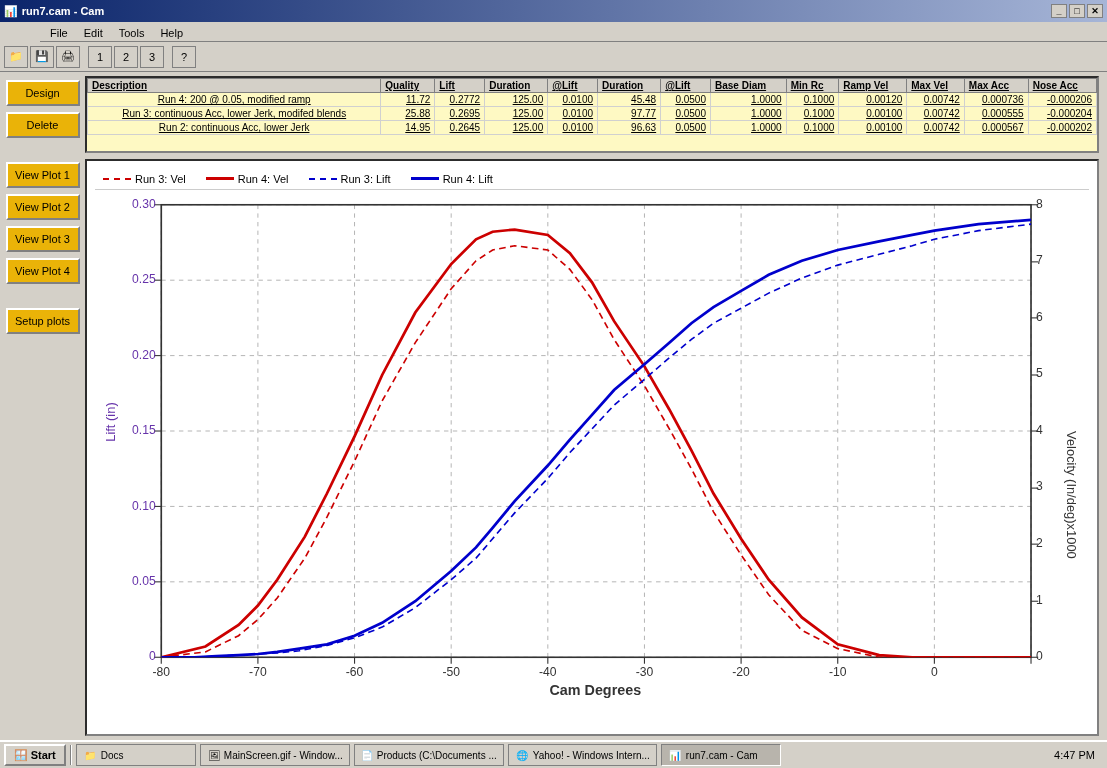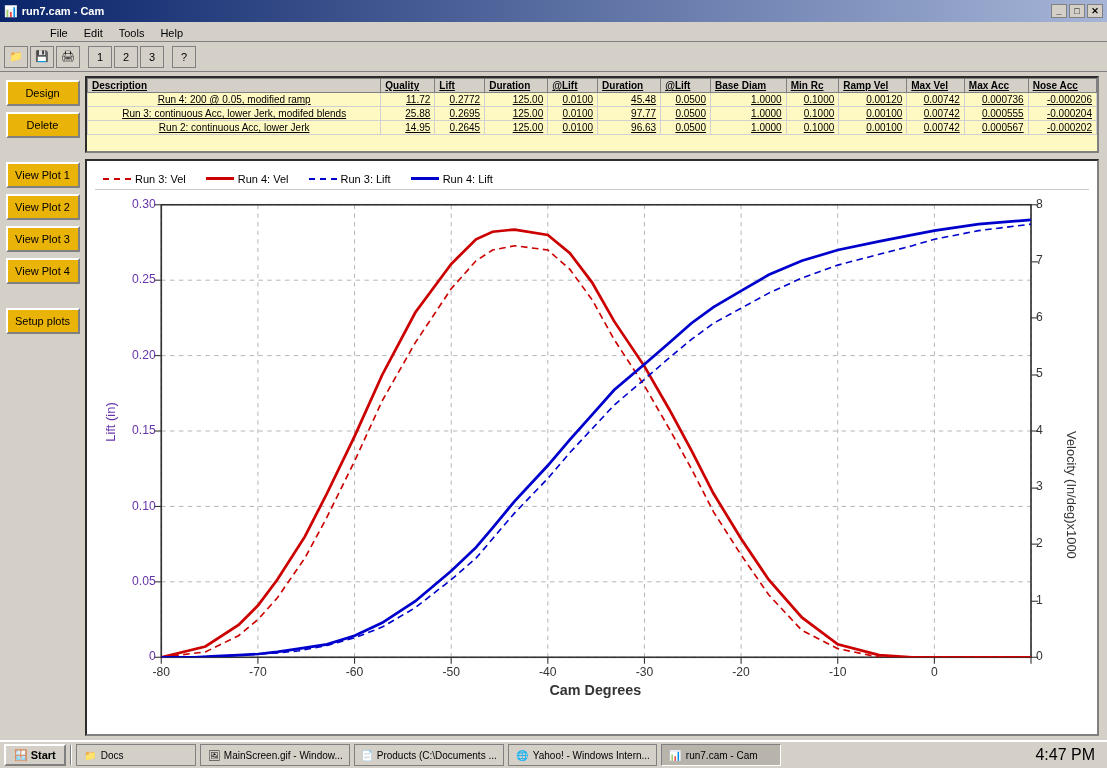"4:47 PM" .taskbar-clock { font-size: 16px -> 11px }
